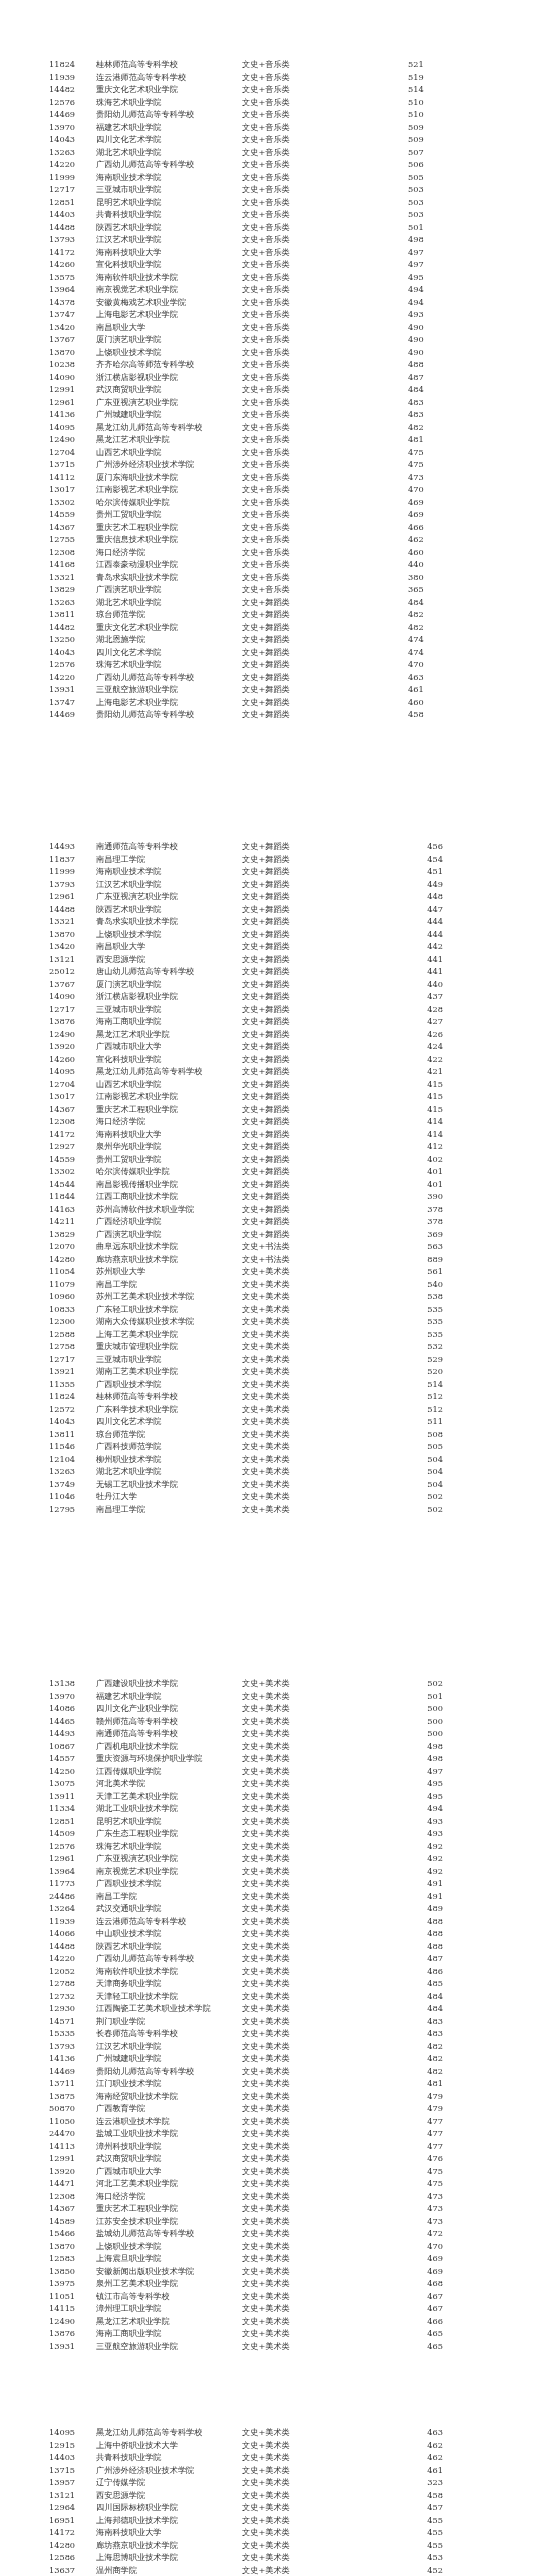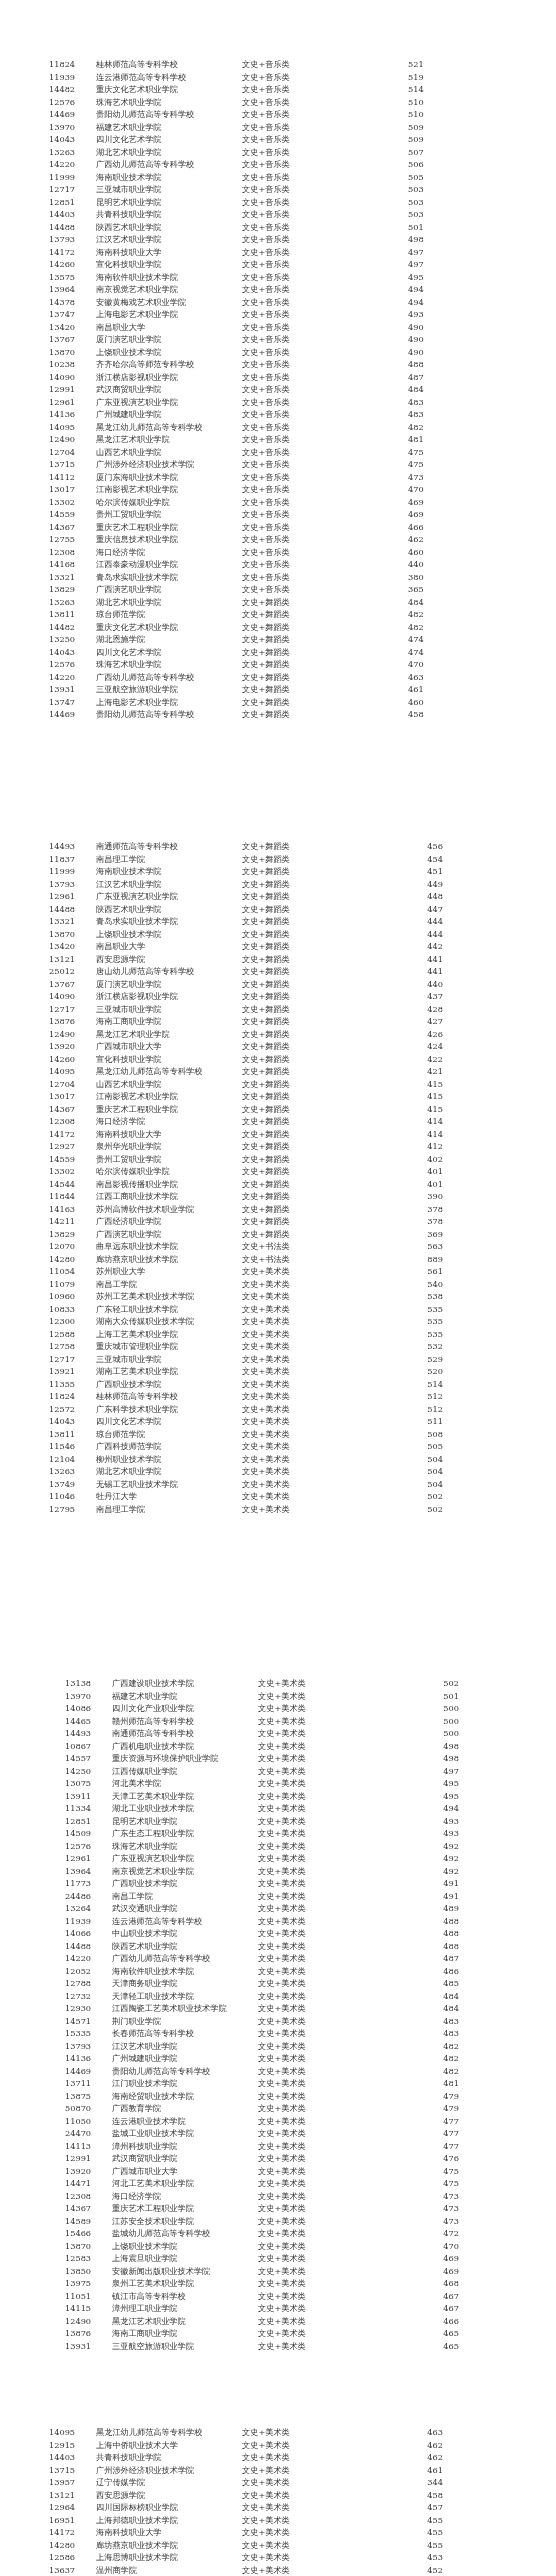"13138" div.block { margin-left: 16px -> none }
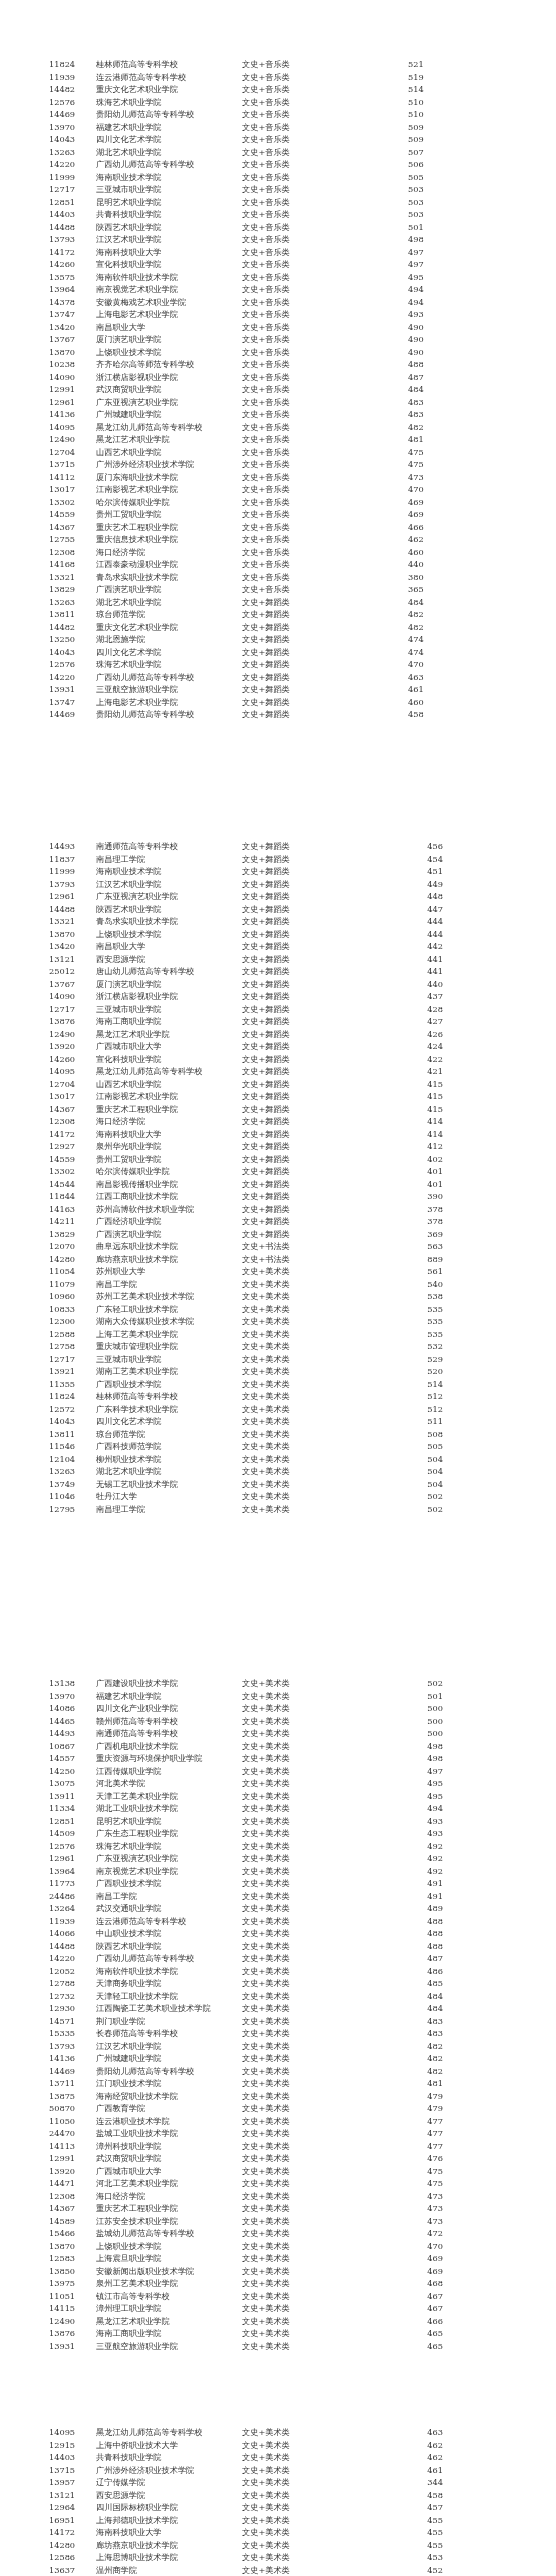"344" span.c-score { text: 344 -> 323 }
